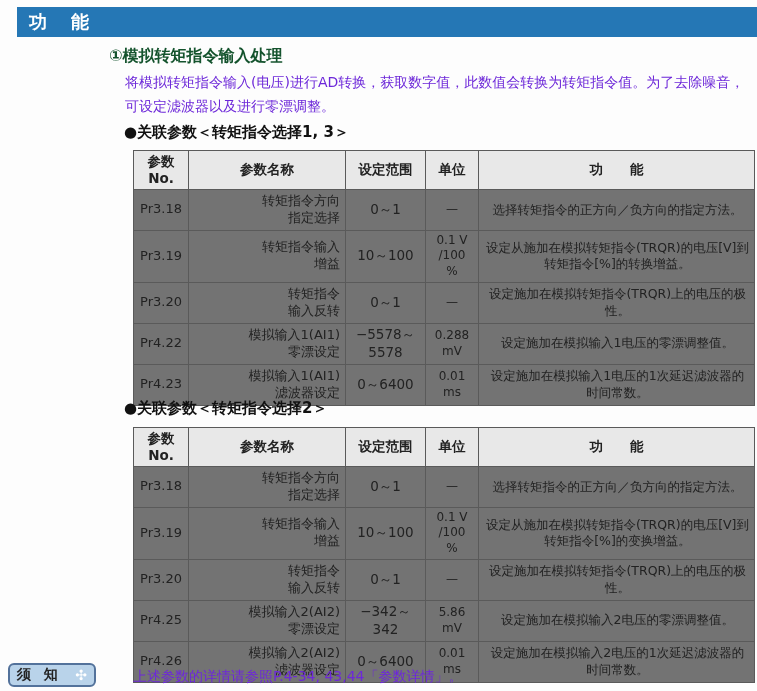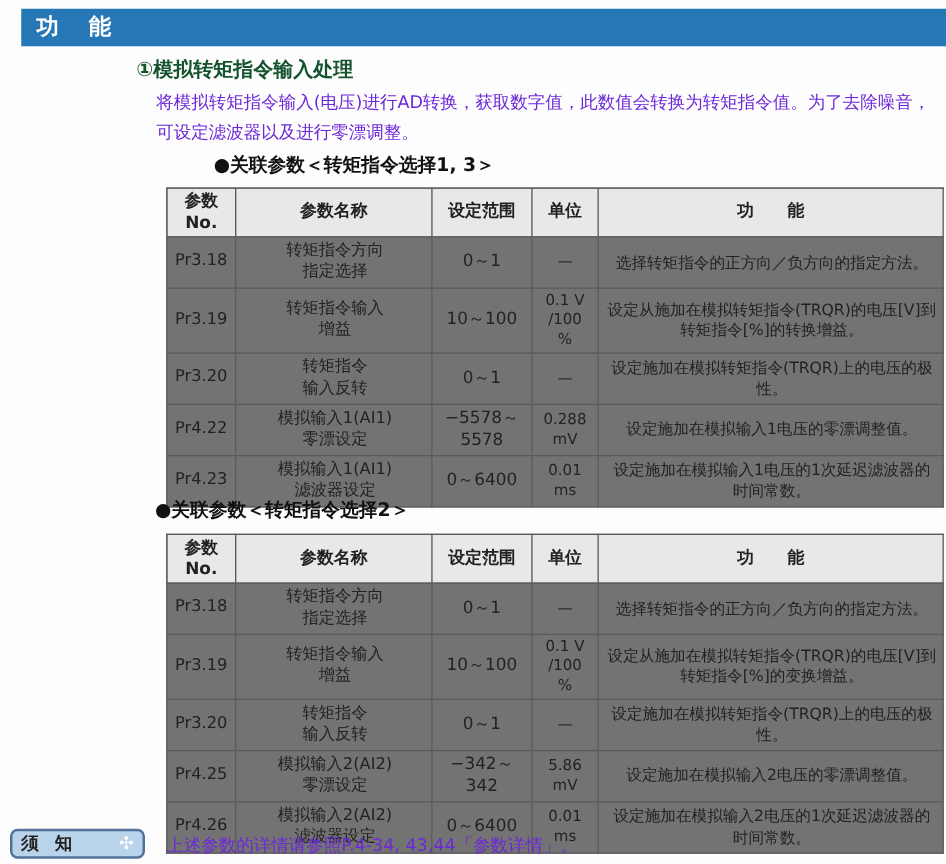"●关联参数＜转矩指令选择1, 3＞" .tbl-title.t1 { margin-left: 47px -> none }
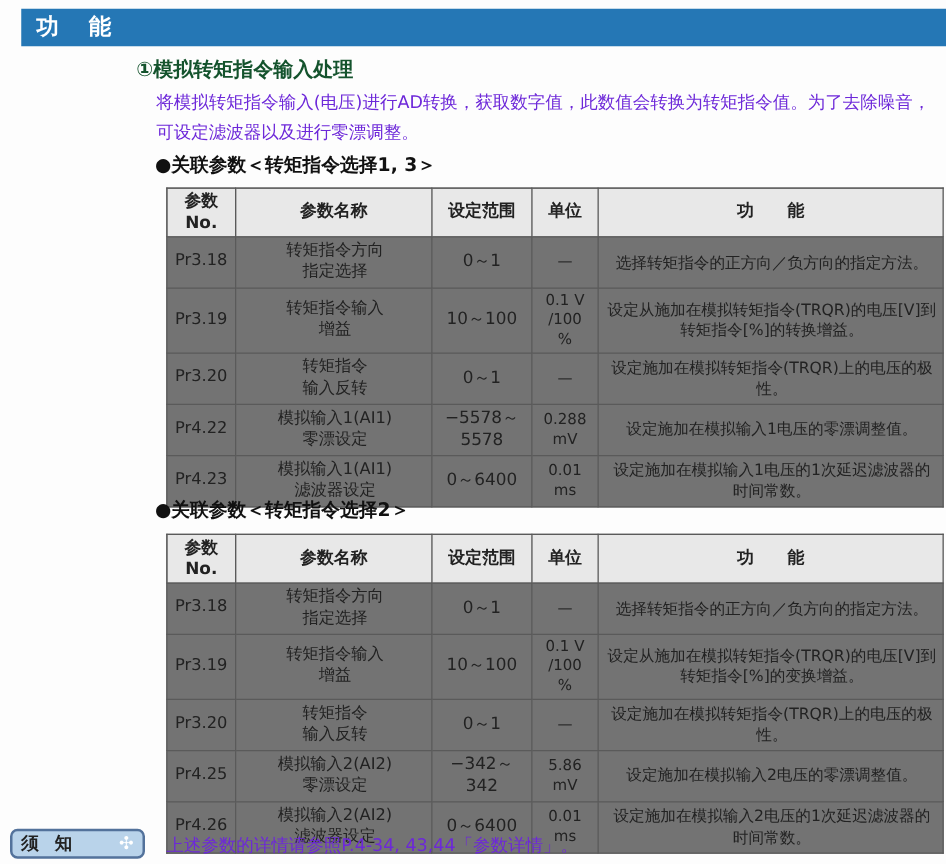"转矩指令方向" td.name { text-align: center -> right }
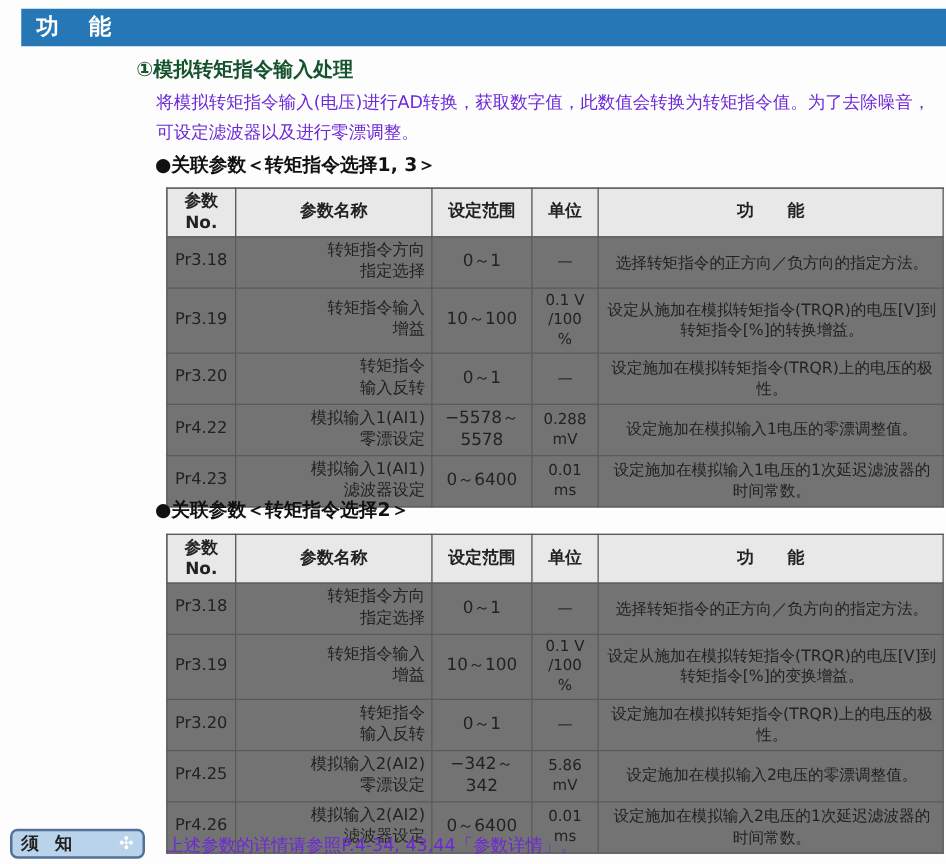"须 知" .notice-badge { width: 108px -> 88px }
